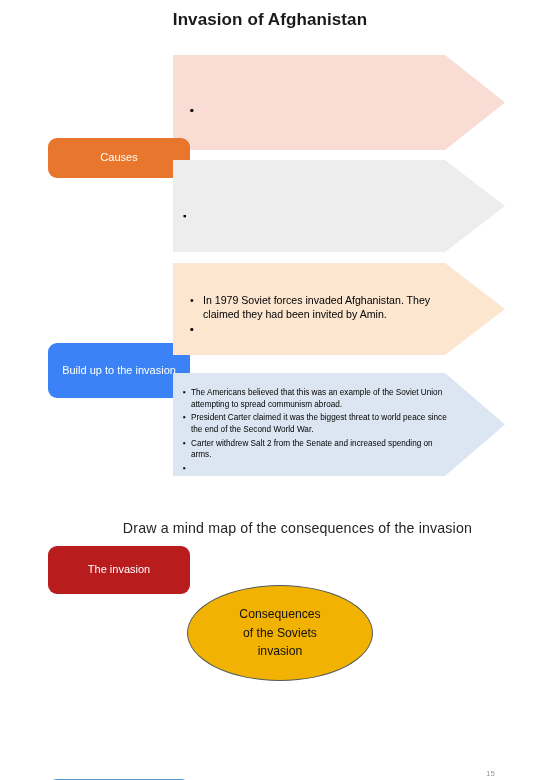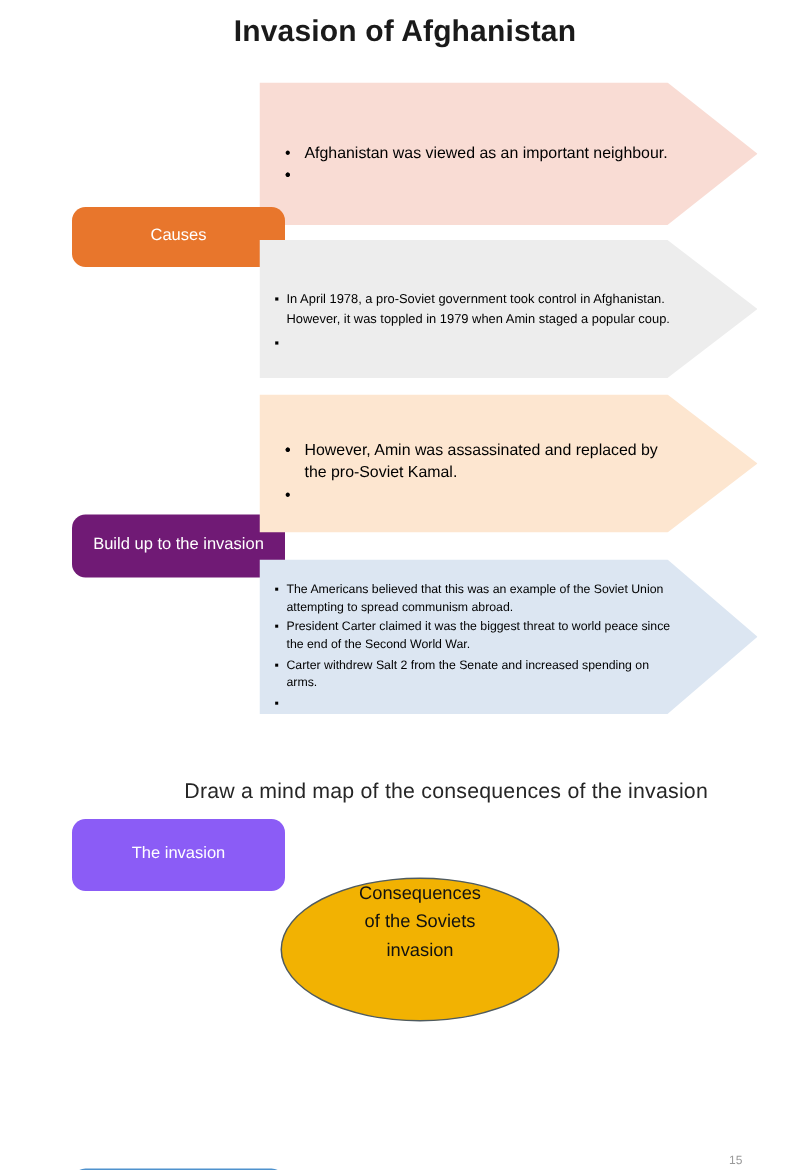"Invasion of Afghanistan" .title { font-size: 20px -> 17px }
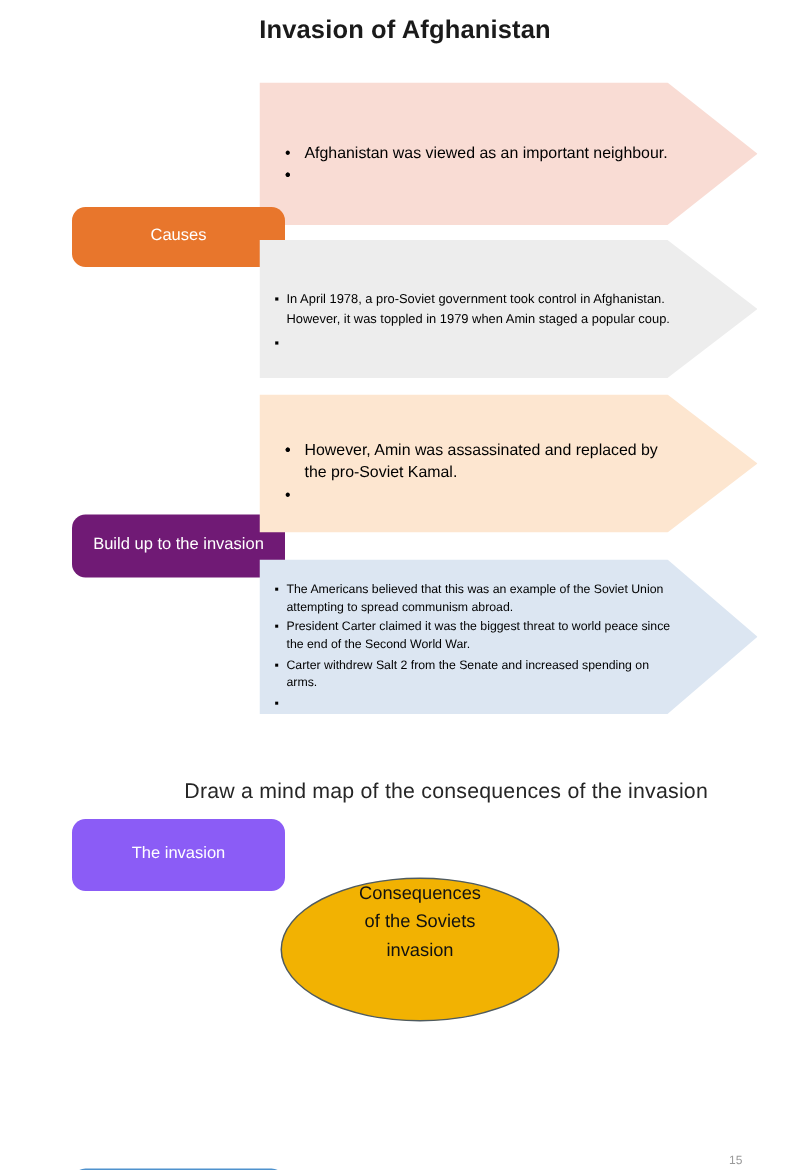"Afghanistan was viewed as an" span { html: <span>Afghanistan was viewed as an important neighbour.</span> -> none }
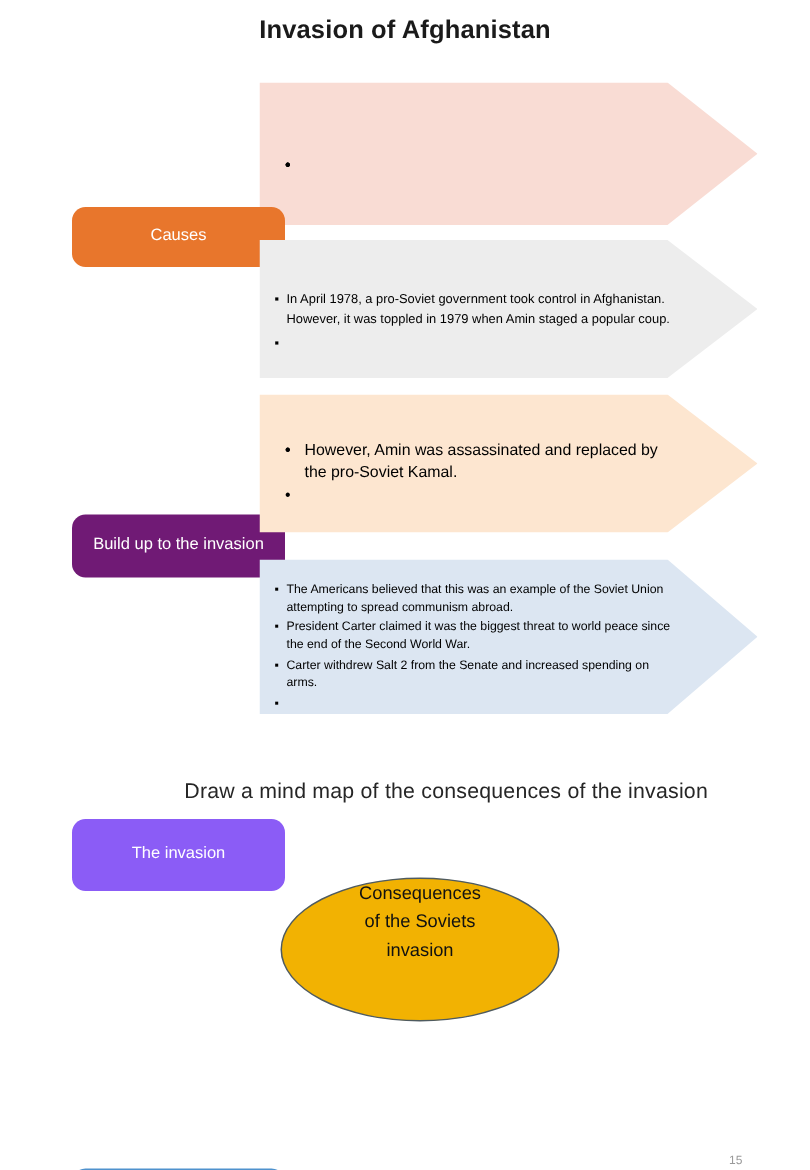"In April 1978, a pro-Soviet" span { html: <span>In April 1978, a pro-Soviet government took control in Afghanistan. However, it was toppled in 1979 when Amin staged a popular coup.</span> -> none }
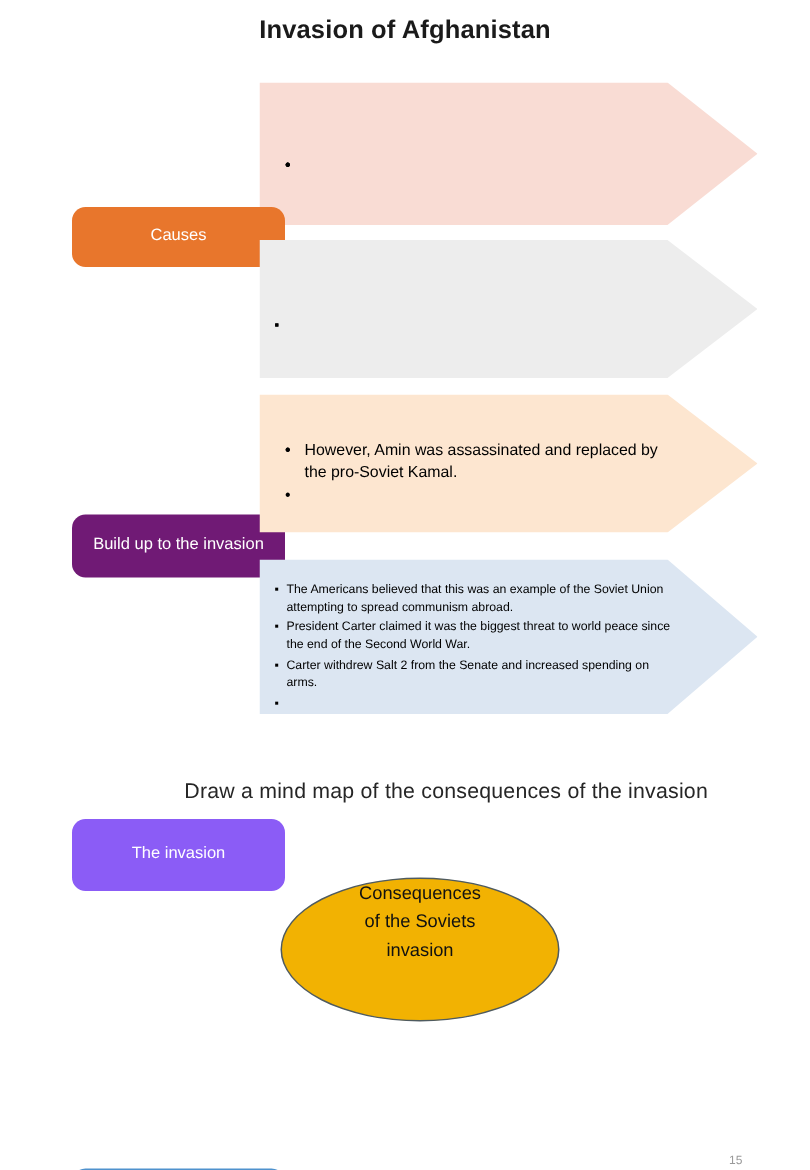"In 1979 Soviet forces invaded" span { html: none -> <span>In 1979 Soviet forces invaded Afghanistan. They claimed they had been invited by Amin.</span> }
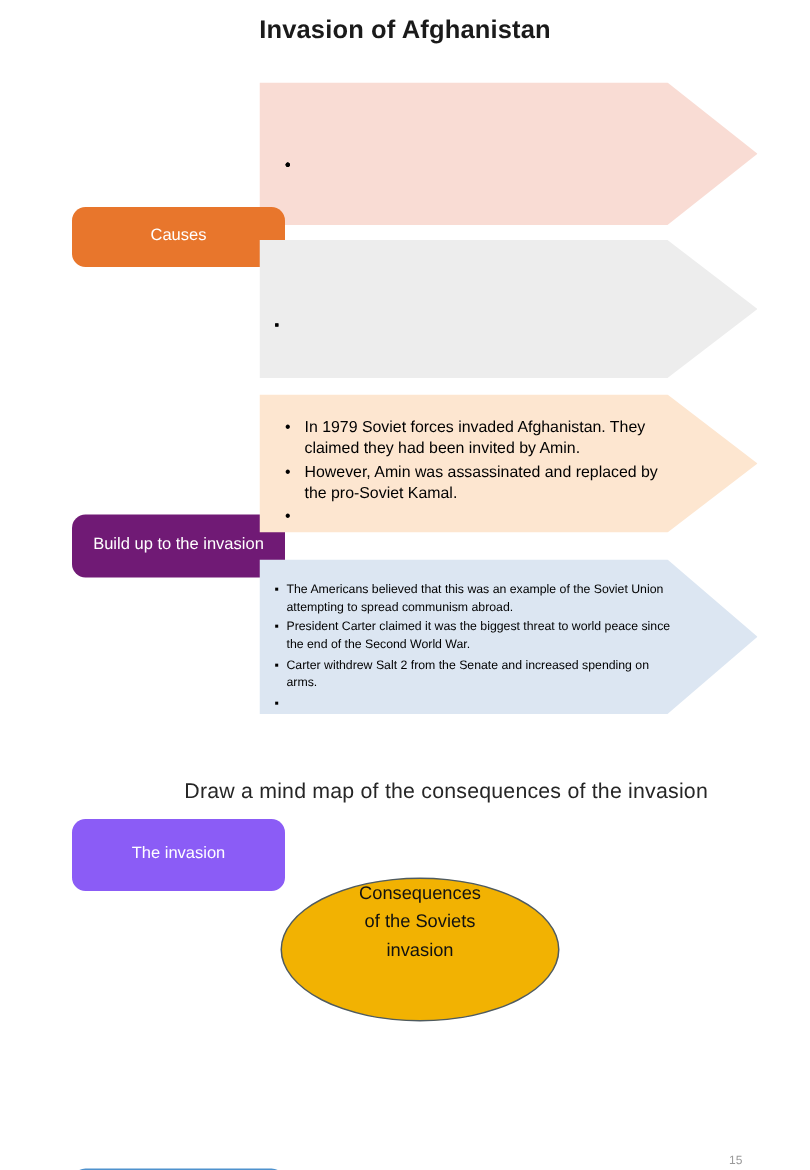"However, Amin was assassinated and" span { html: <span>However, Amin was assassinated and replaced by the pro-Soviet Kamal.</span> -> none }
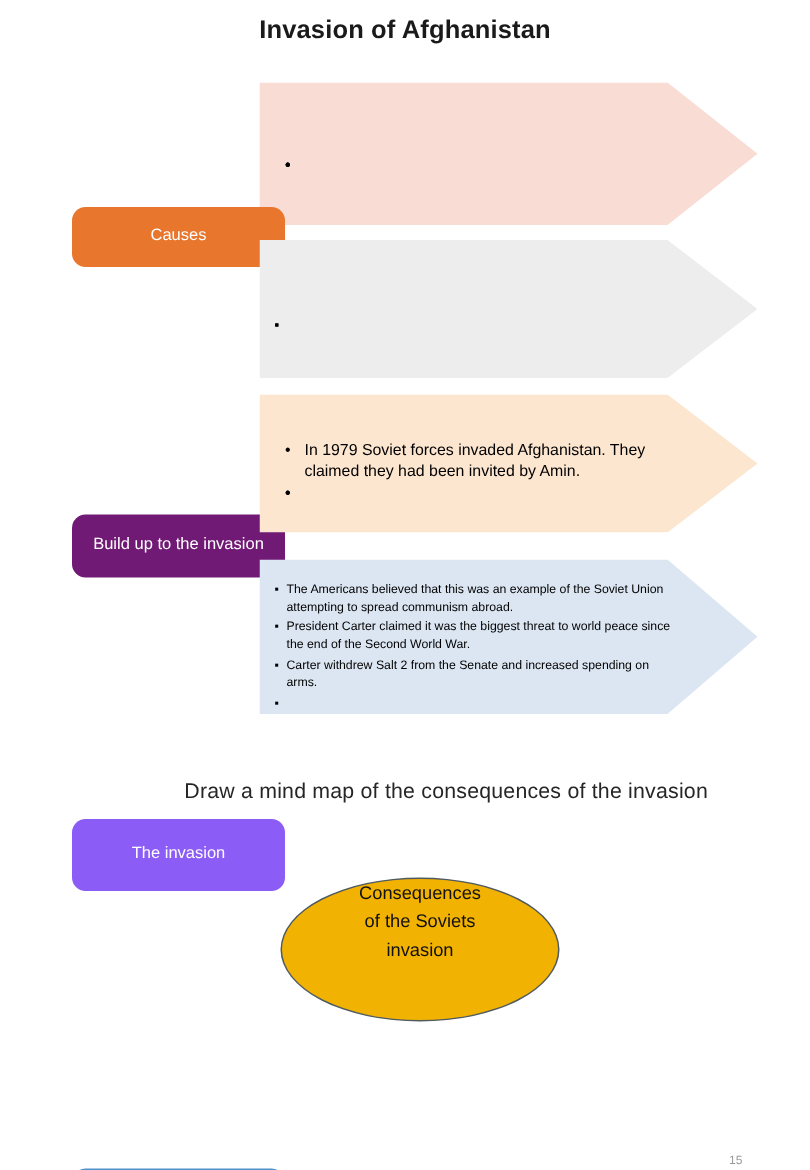"Build up to the invasion" #row2 .label { background: #701a75 -> #3b82f6; height: 42px -> 55px }
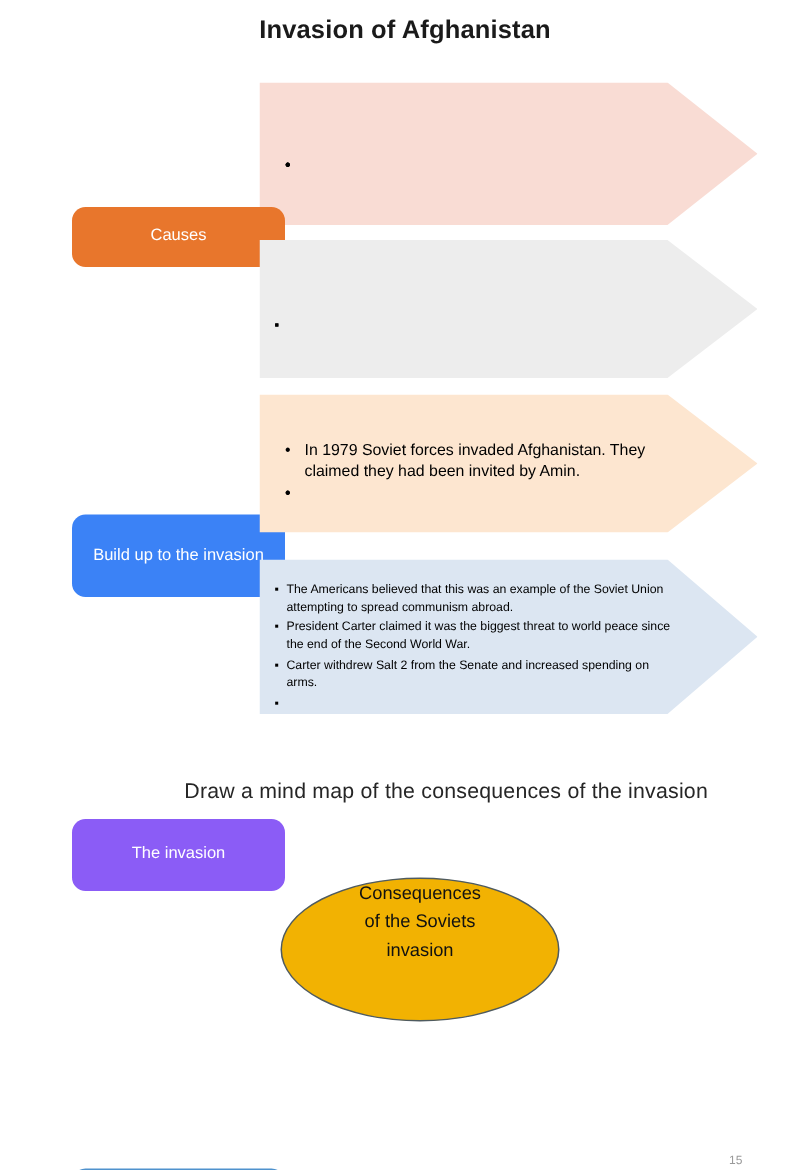"The invasion" #row3 .label { background: #8b5cf6 -> #b91c1c }
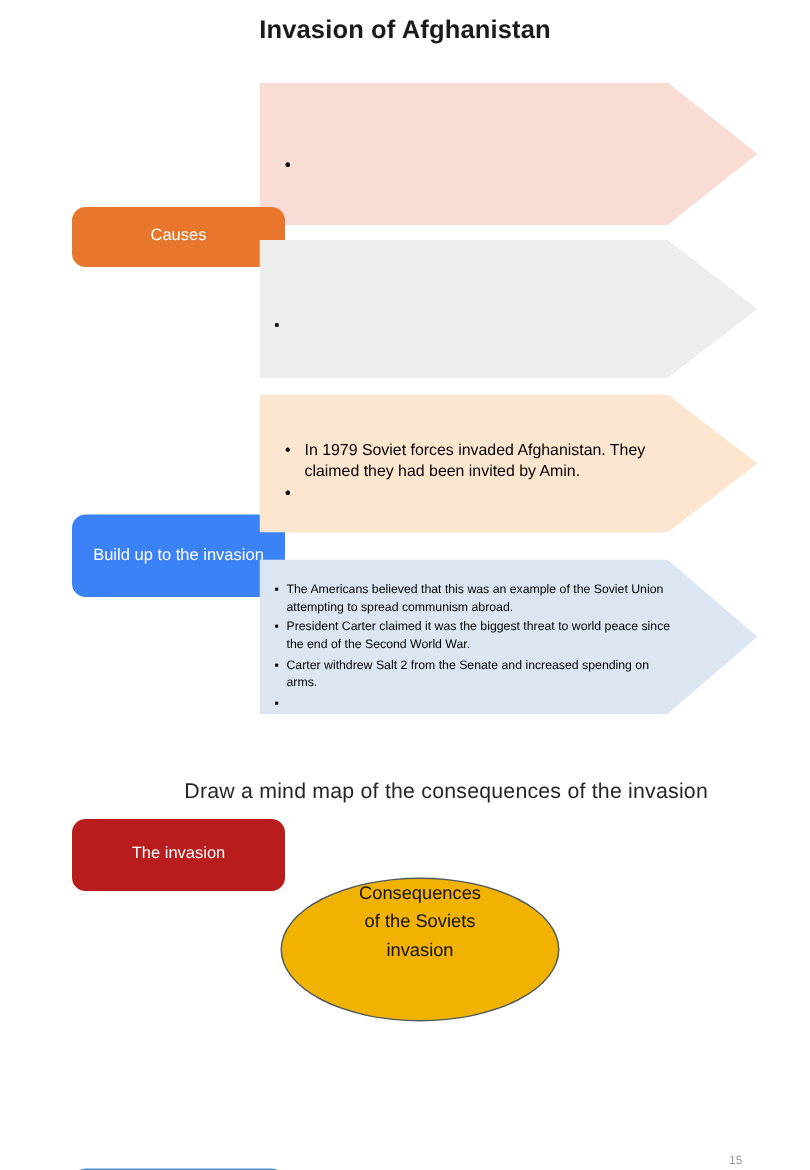"Consequences" .ellipse { align-items: none -> center }
